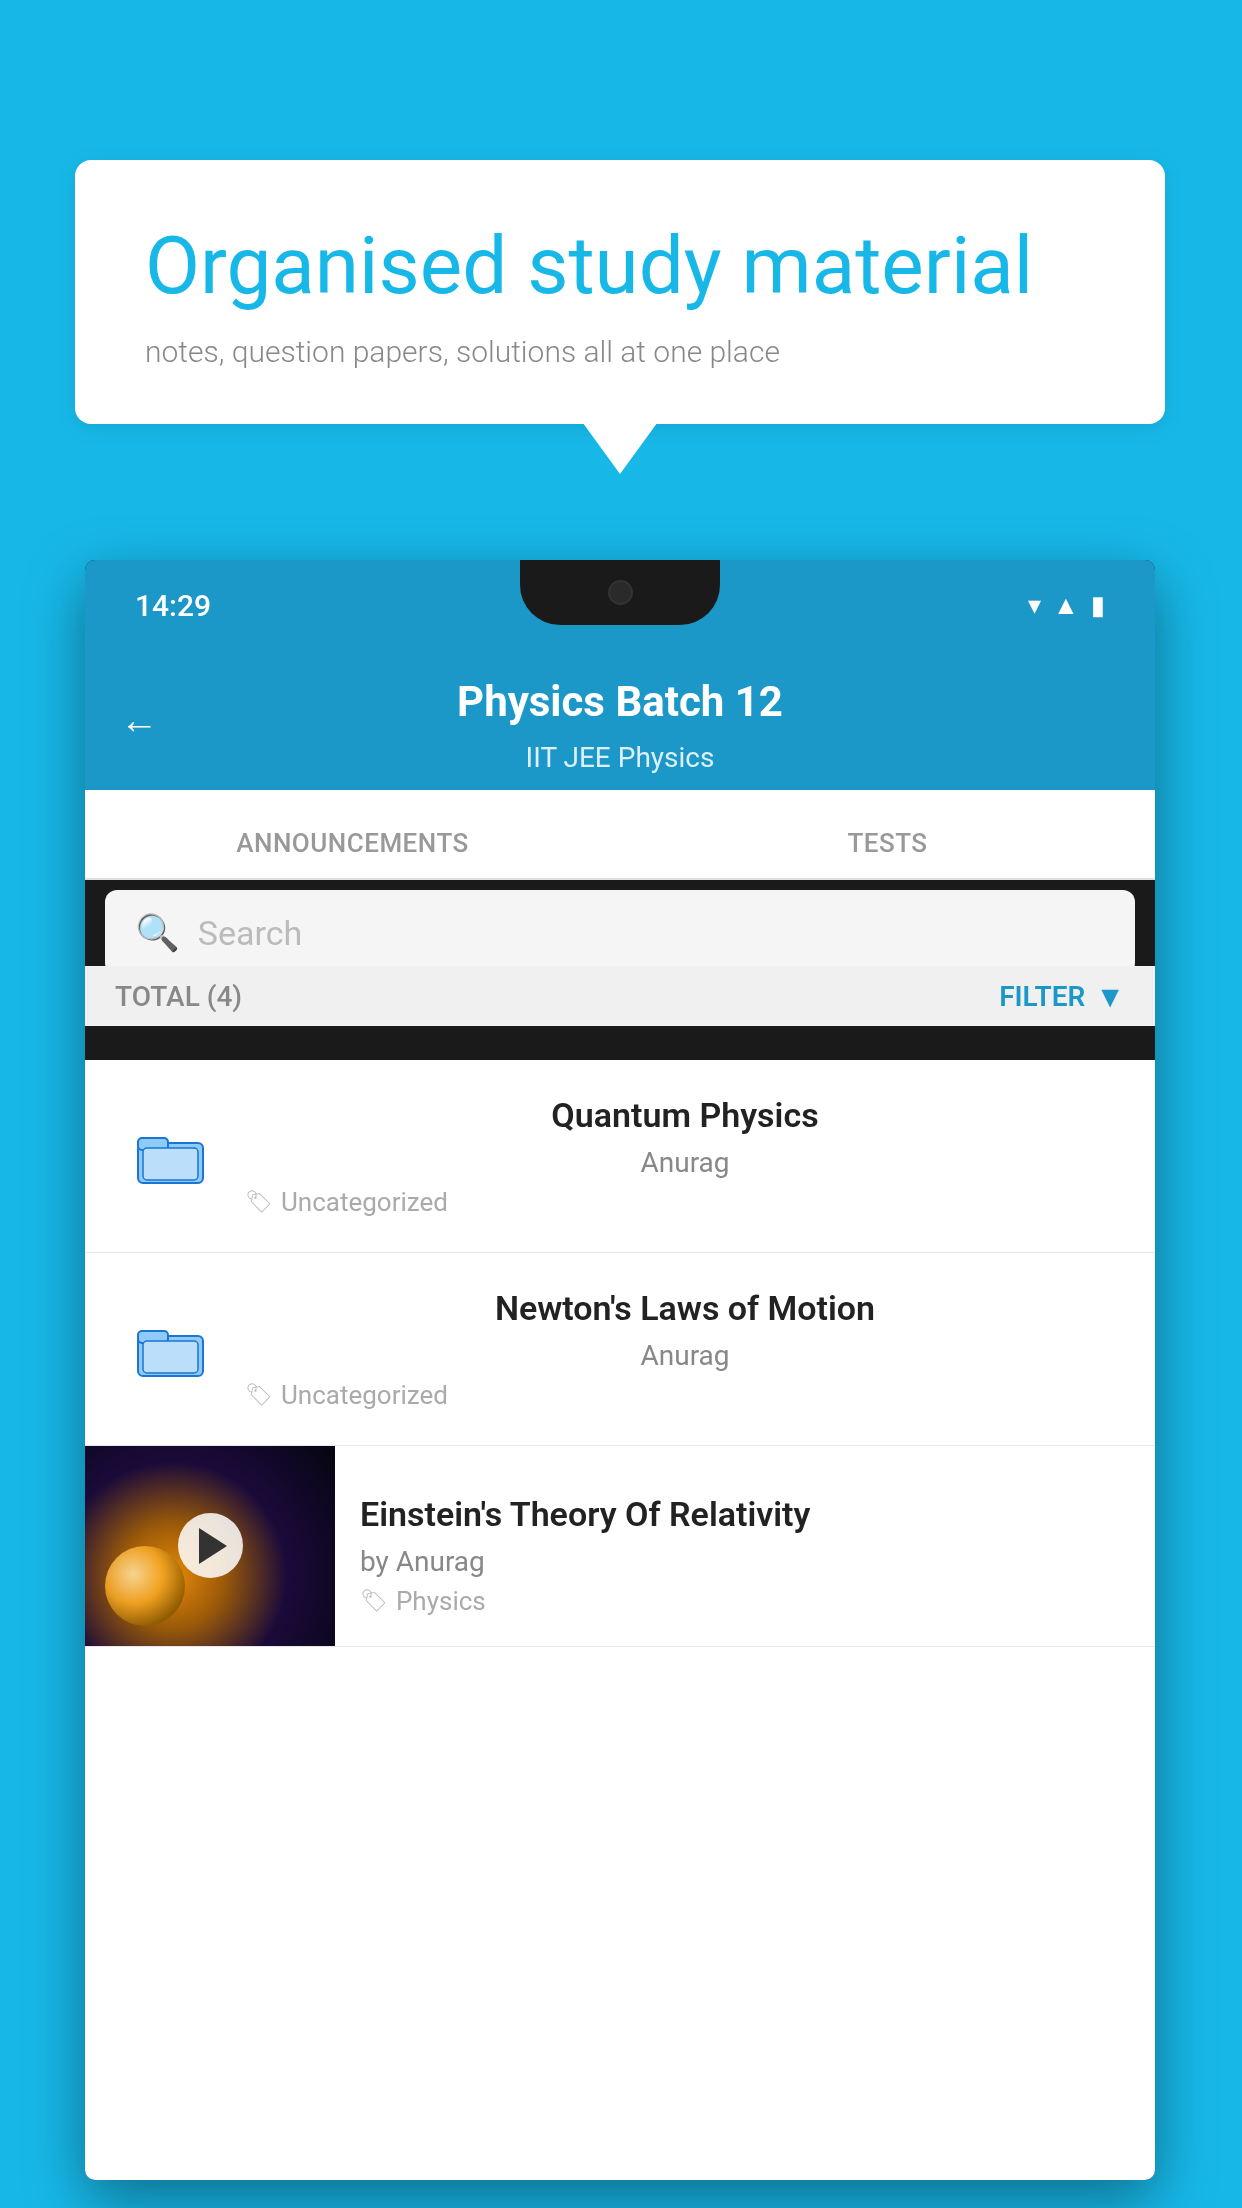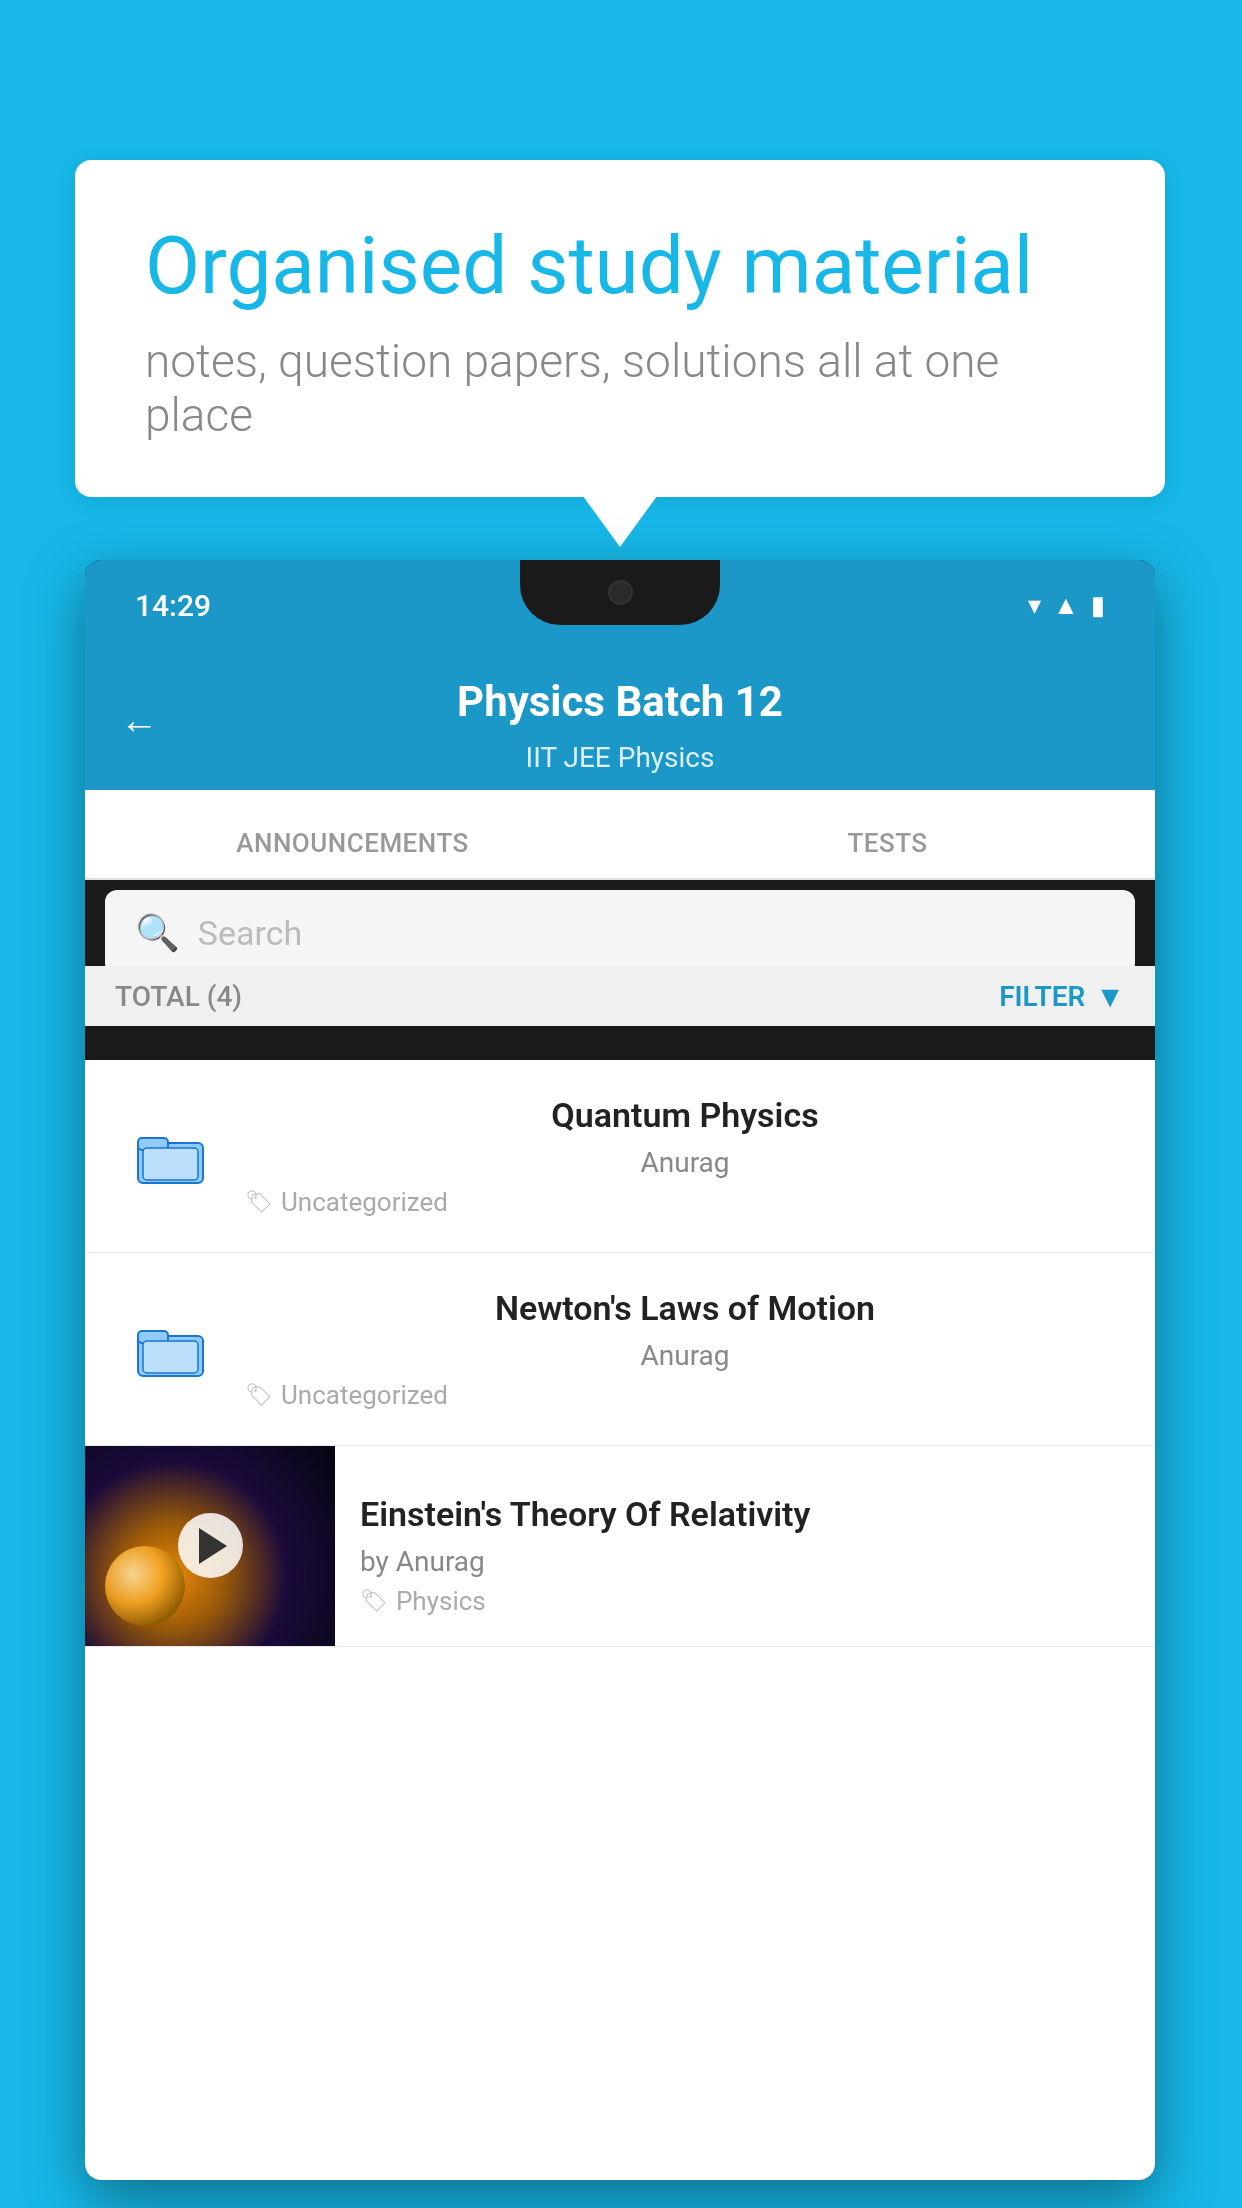"notes, question papers, solutions all" .bubble-subtitle { font-size: 46px -> 30px }
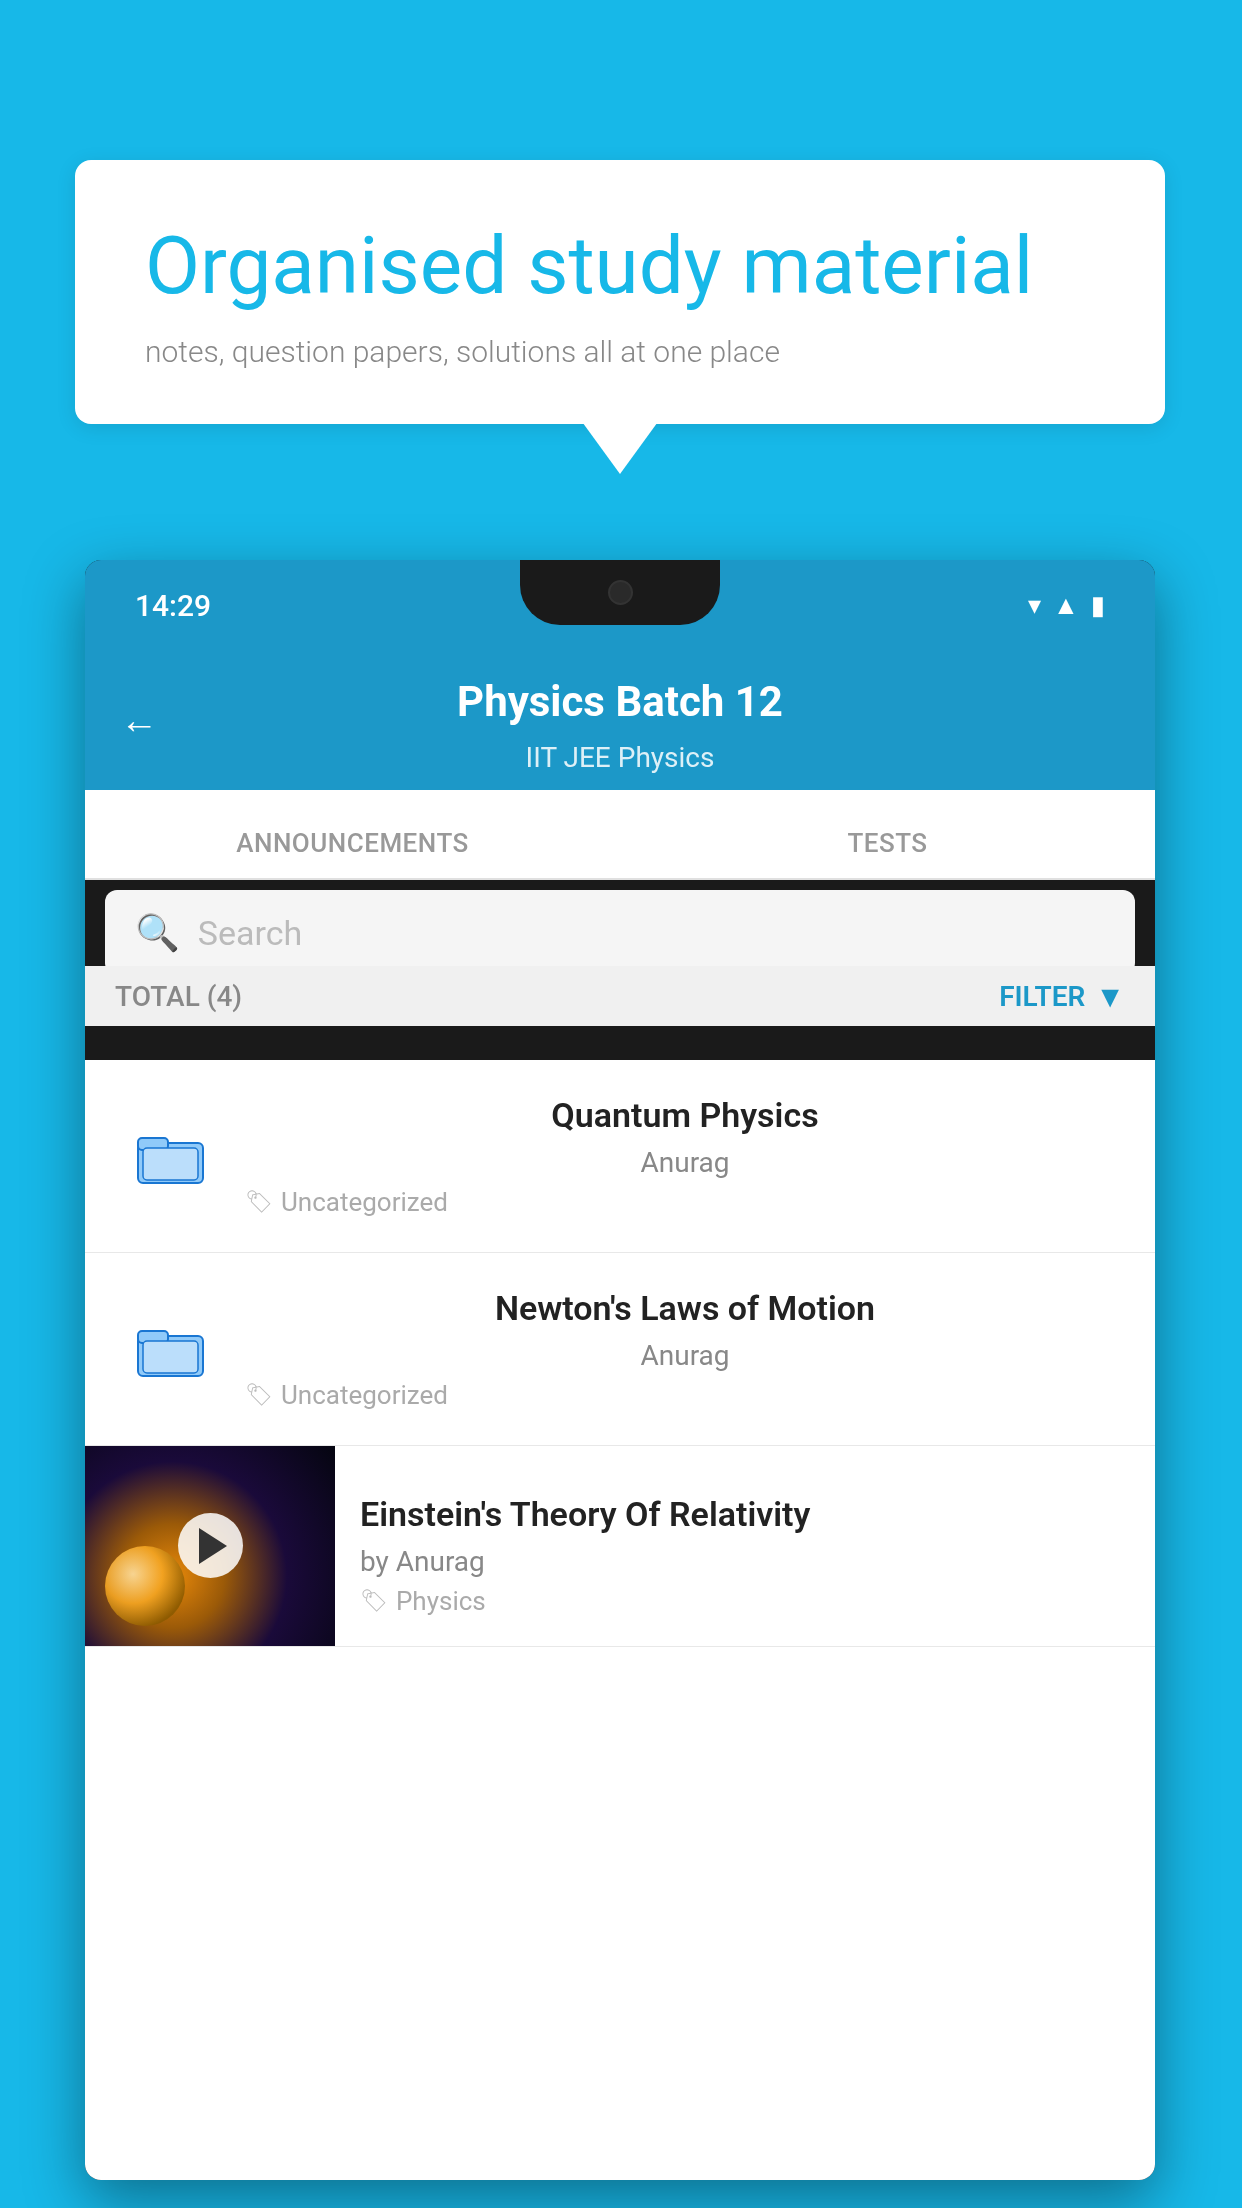"14:29" .phone { border-radius: 16px -> 10px }
